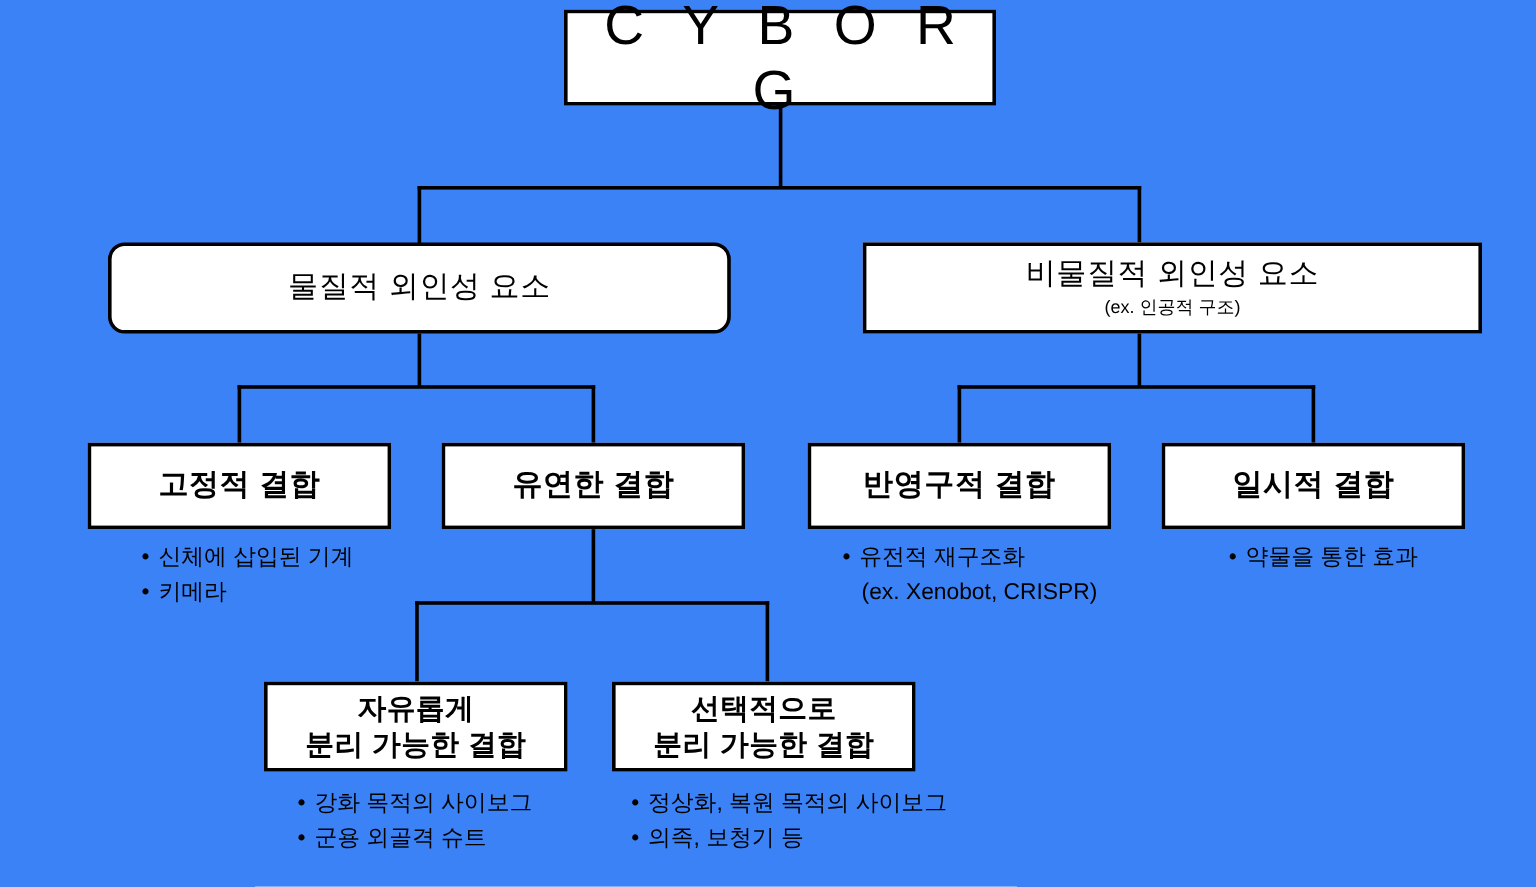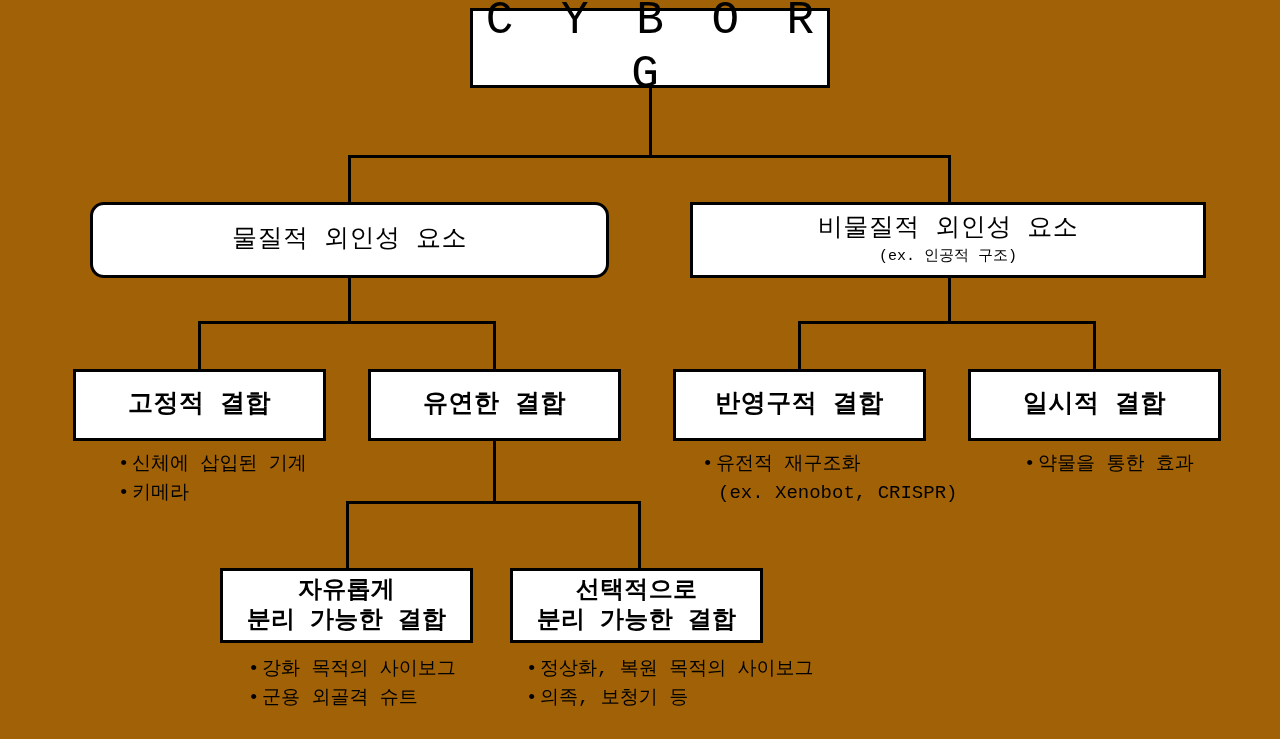"C Y B O R" #canvas { background: #a16207 -> #3b82f6; font-family: Liberation Mono, monospace -> Liberation Sans, sans-serif }
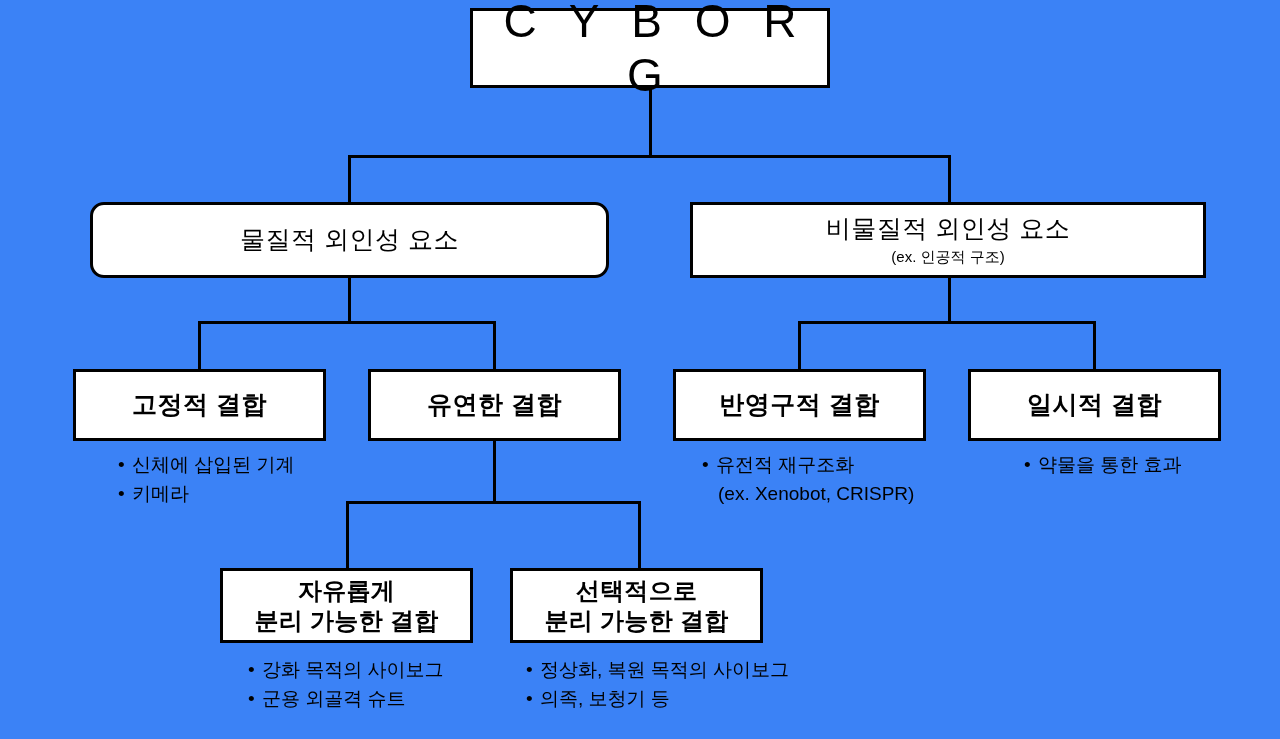"비물질적 외인성 요소" #node-immaterial { left: 690px -> 719px }
